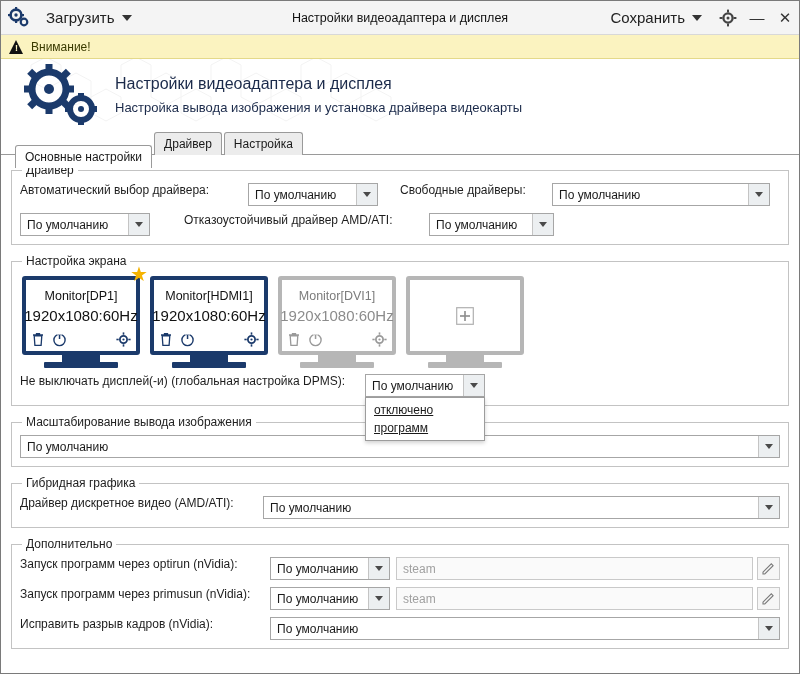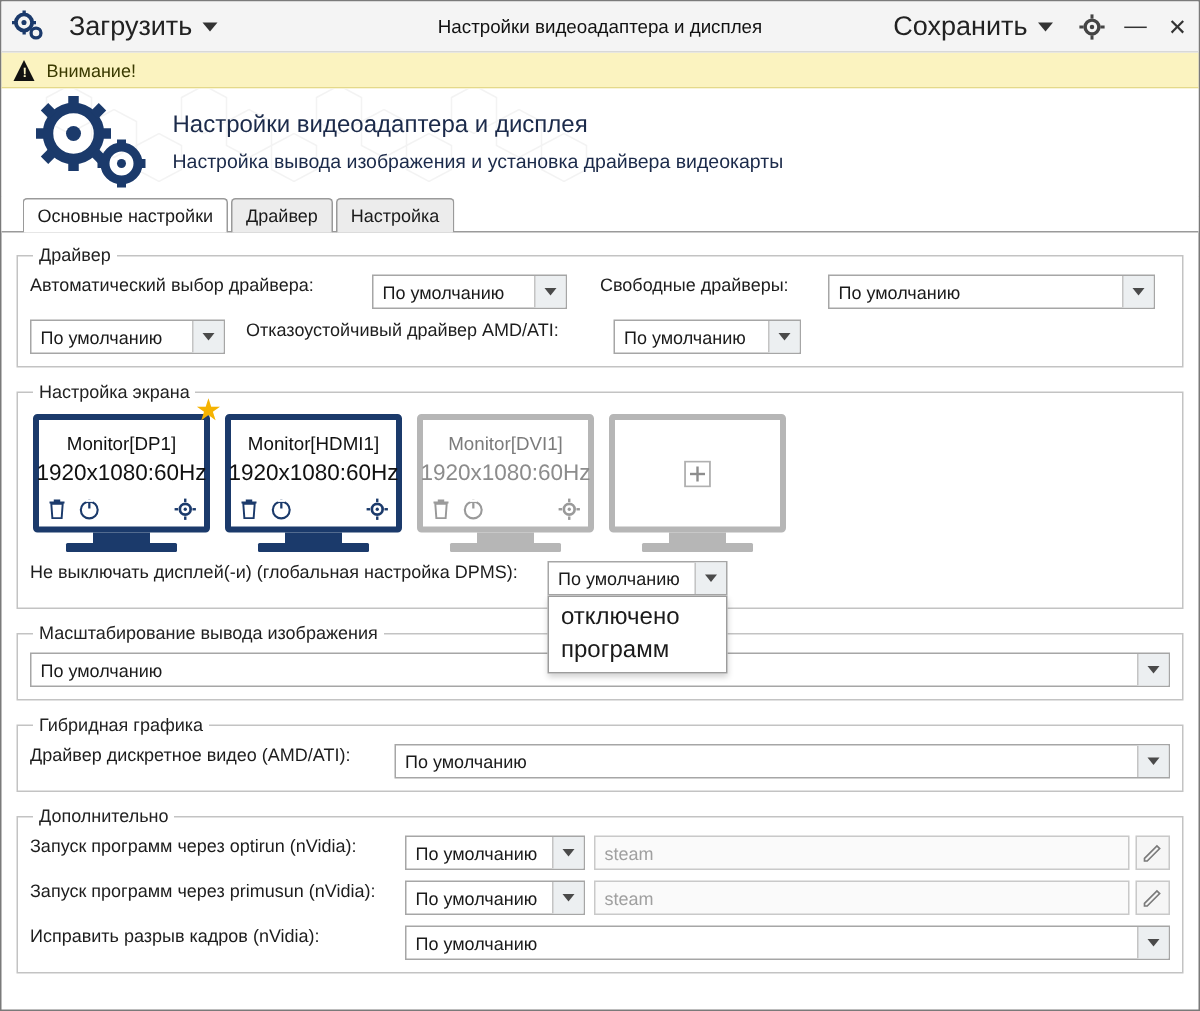"Загрузить" .menu-btn { font-size: 18px -> 15px }
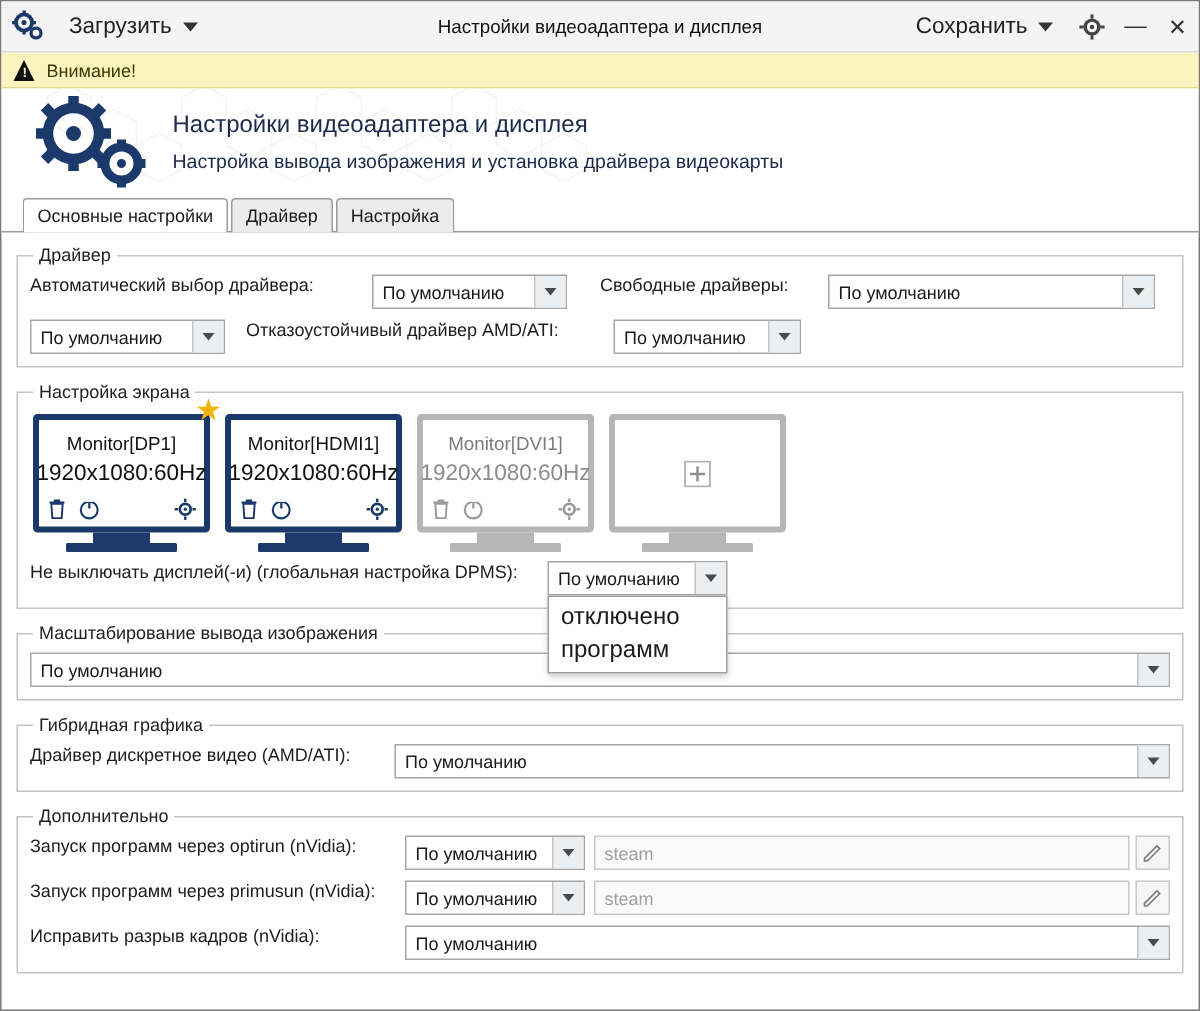"Основные настройки" .tab.active { top: 1px -> 14px }
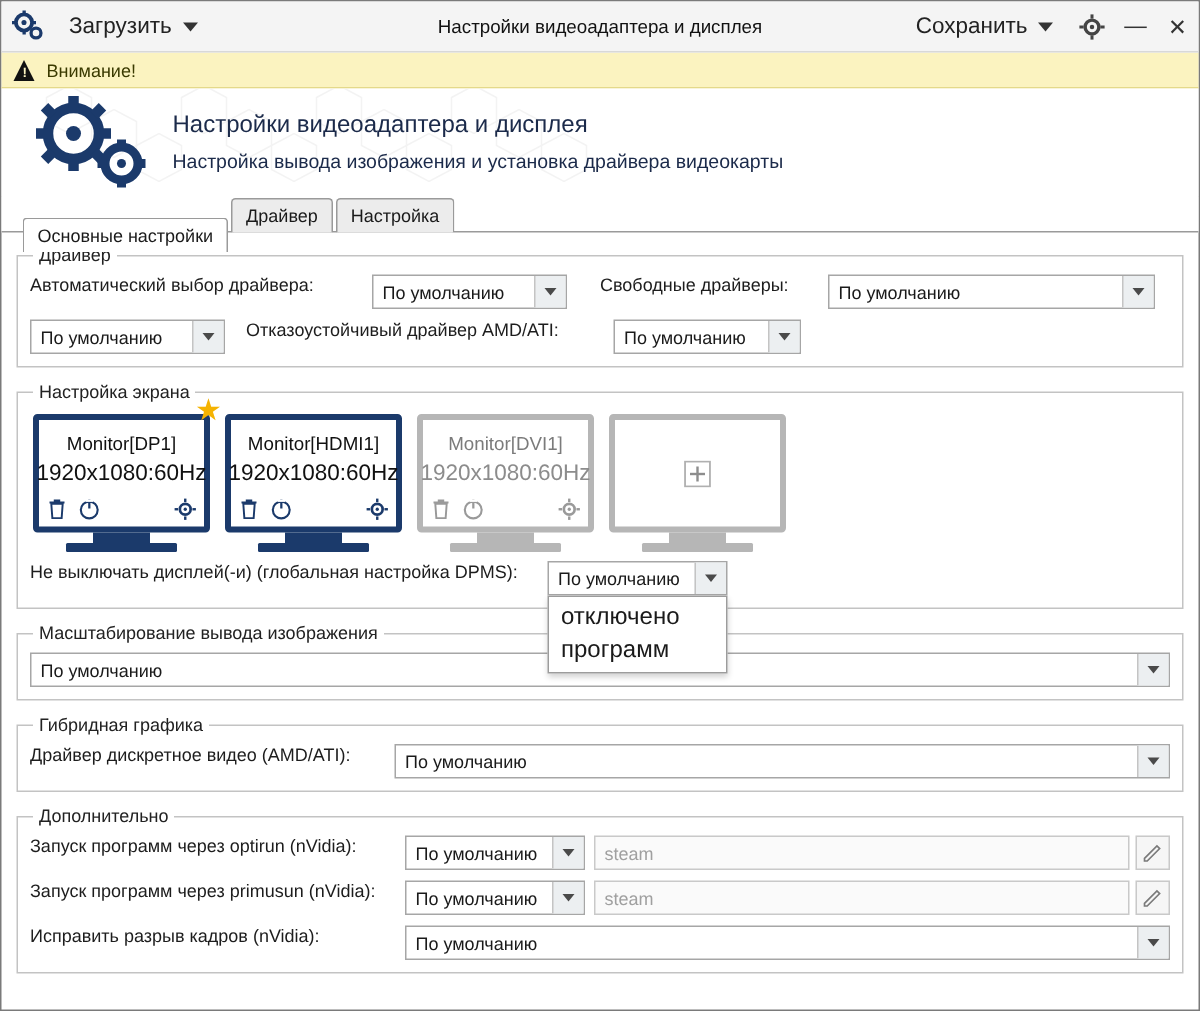"Отказоустойчивый драйвер AMD/ATI:" span.lbl { margin-left: 14px -> 34px }
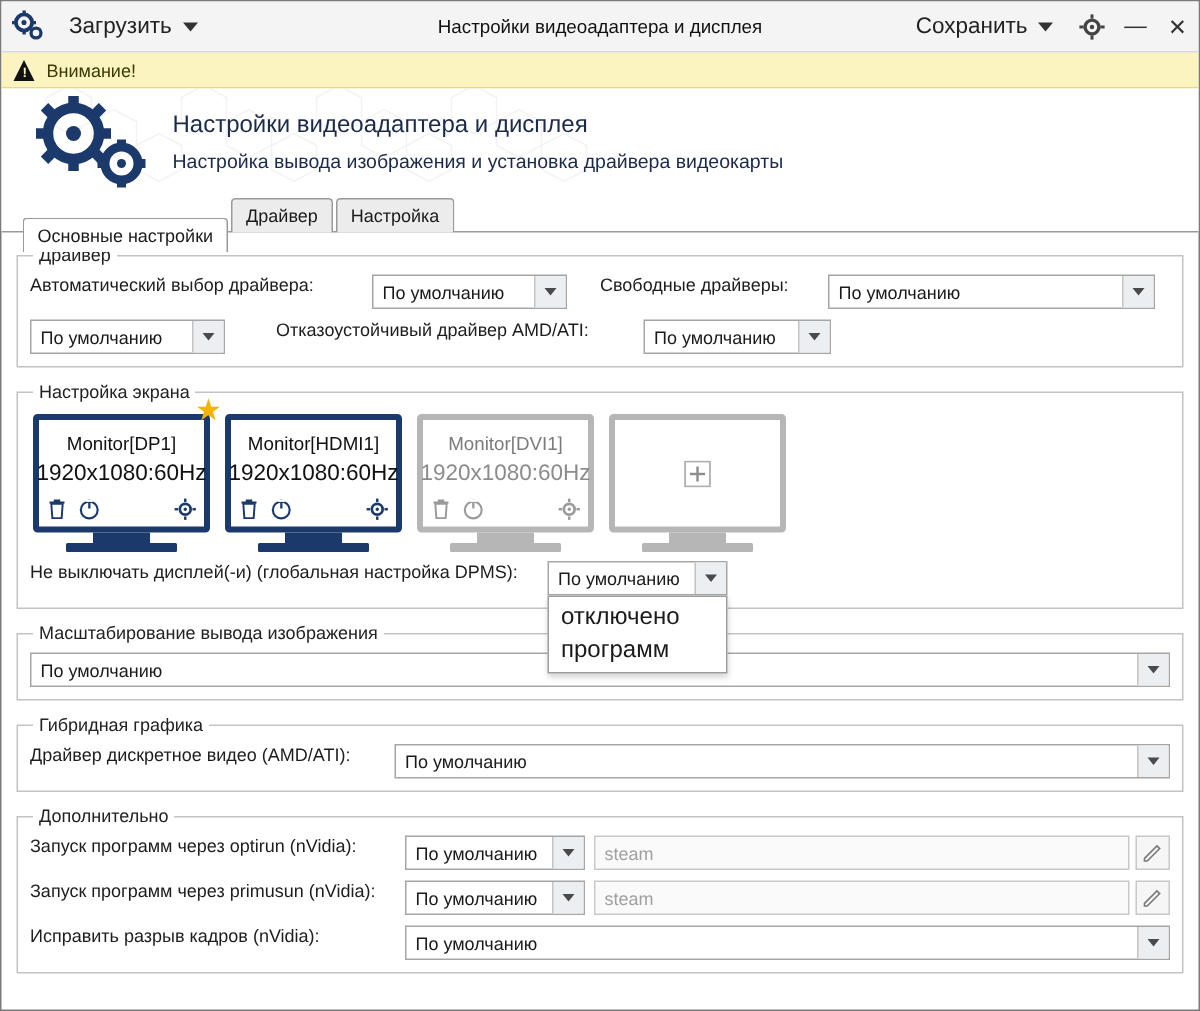"отключено" .dropdown-pop div { font-size: 16px -> 12px; text-decoration: none -> underline }
